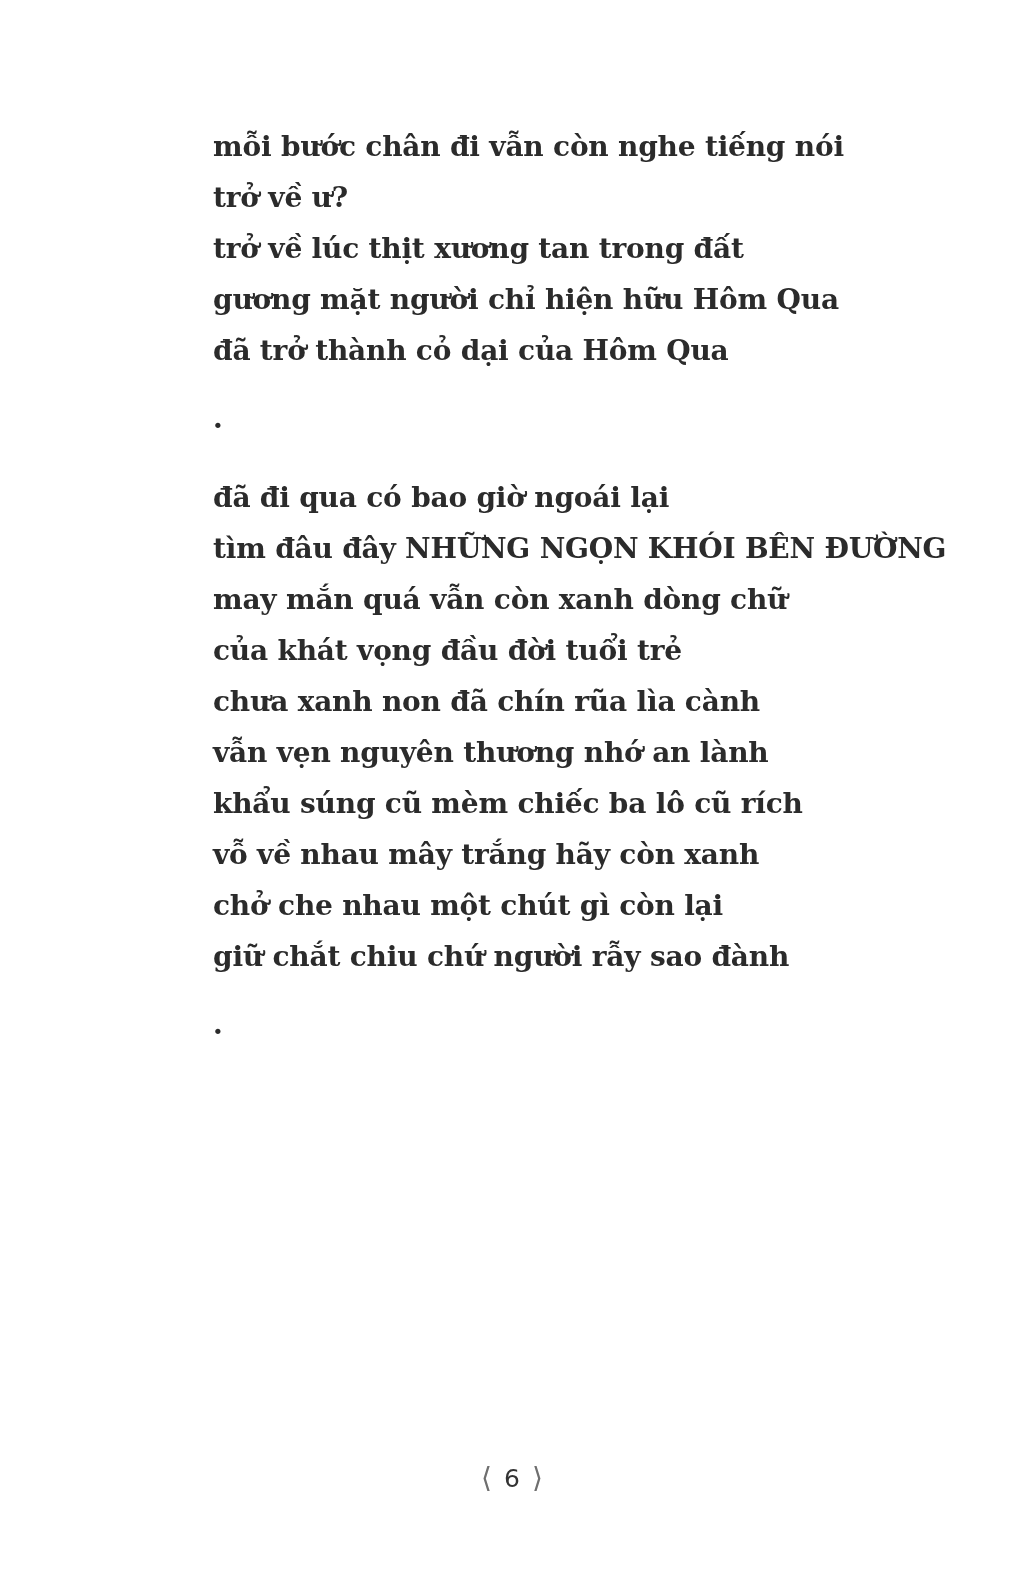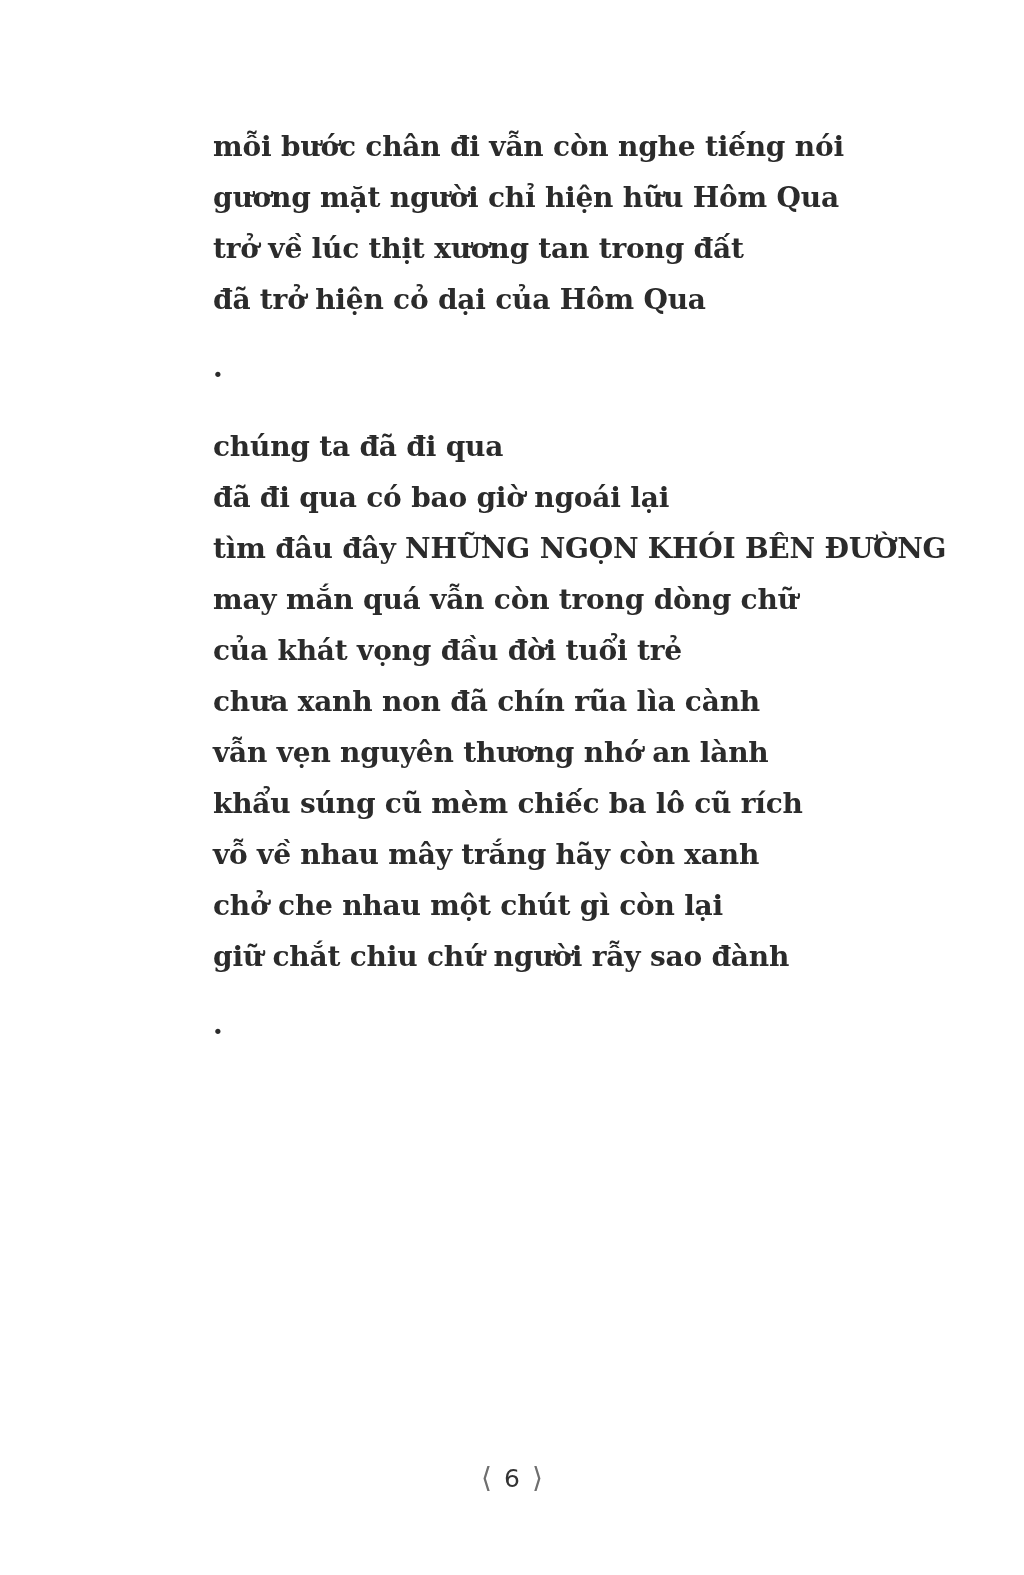"trở về ư?" div.line { html: none -> <div>trở về ư?</div> }
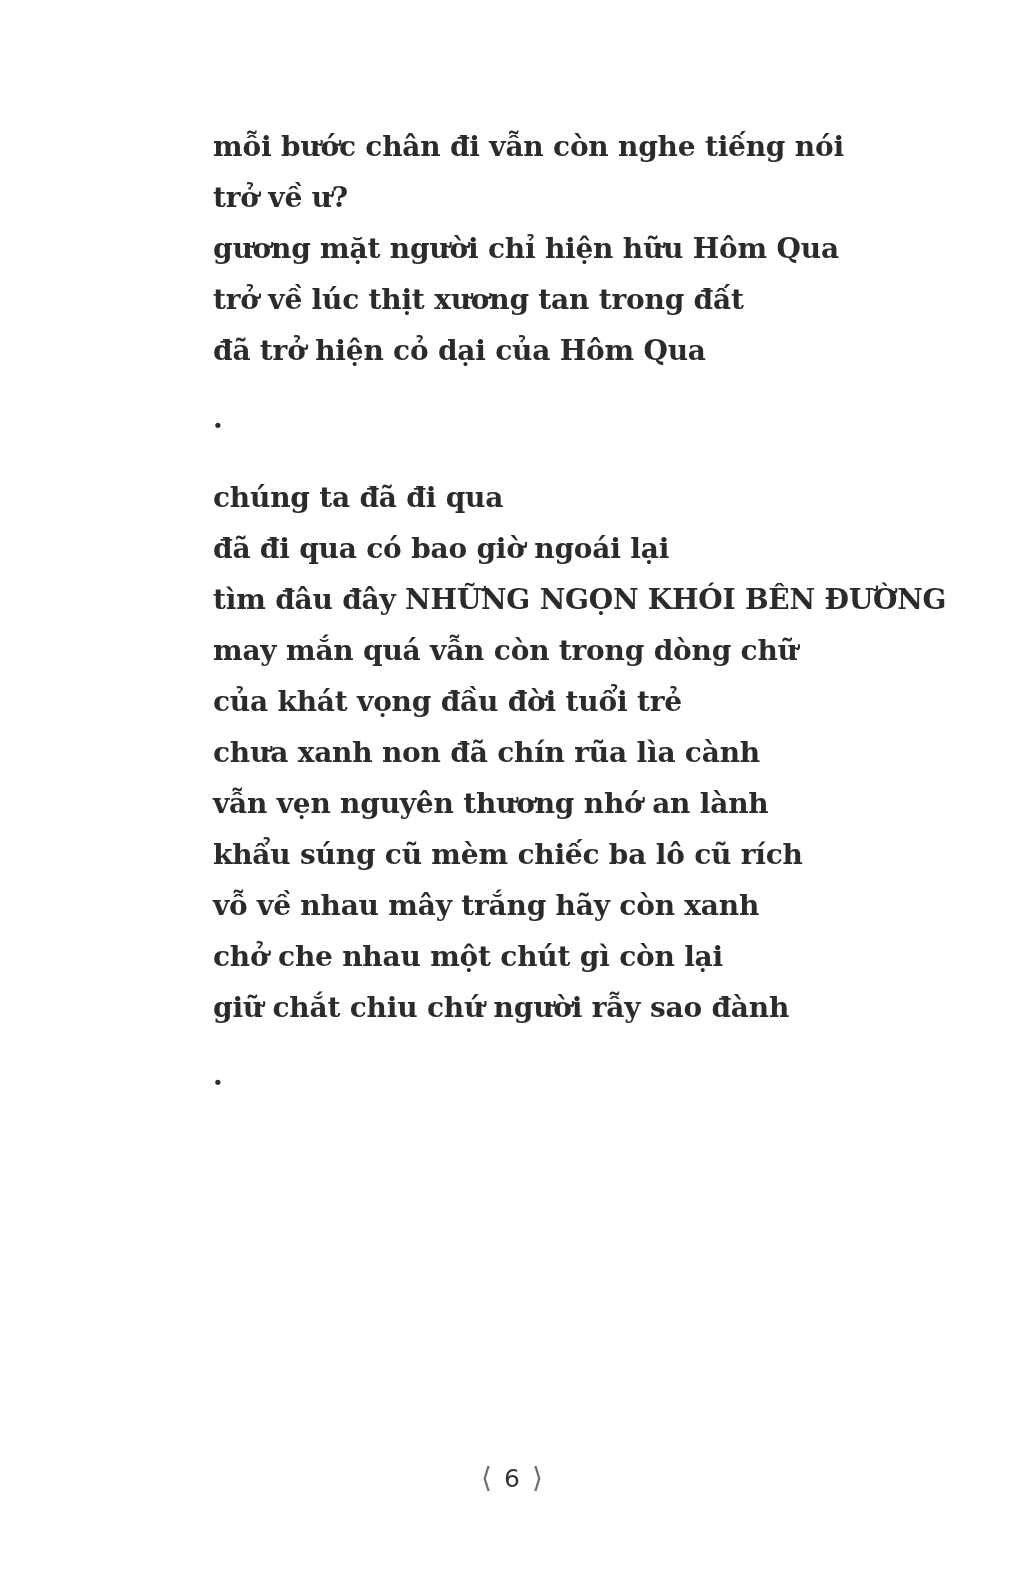"gương mặt người chỉ hiện" div.line { order: before "trở về lúc thịt xương" -> after "trở về lúc thịt xương" }
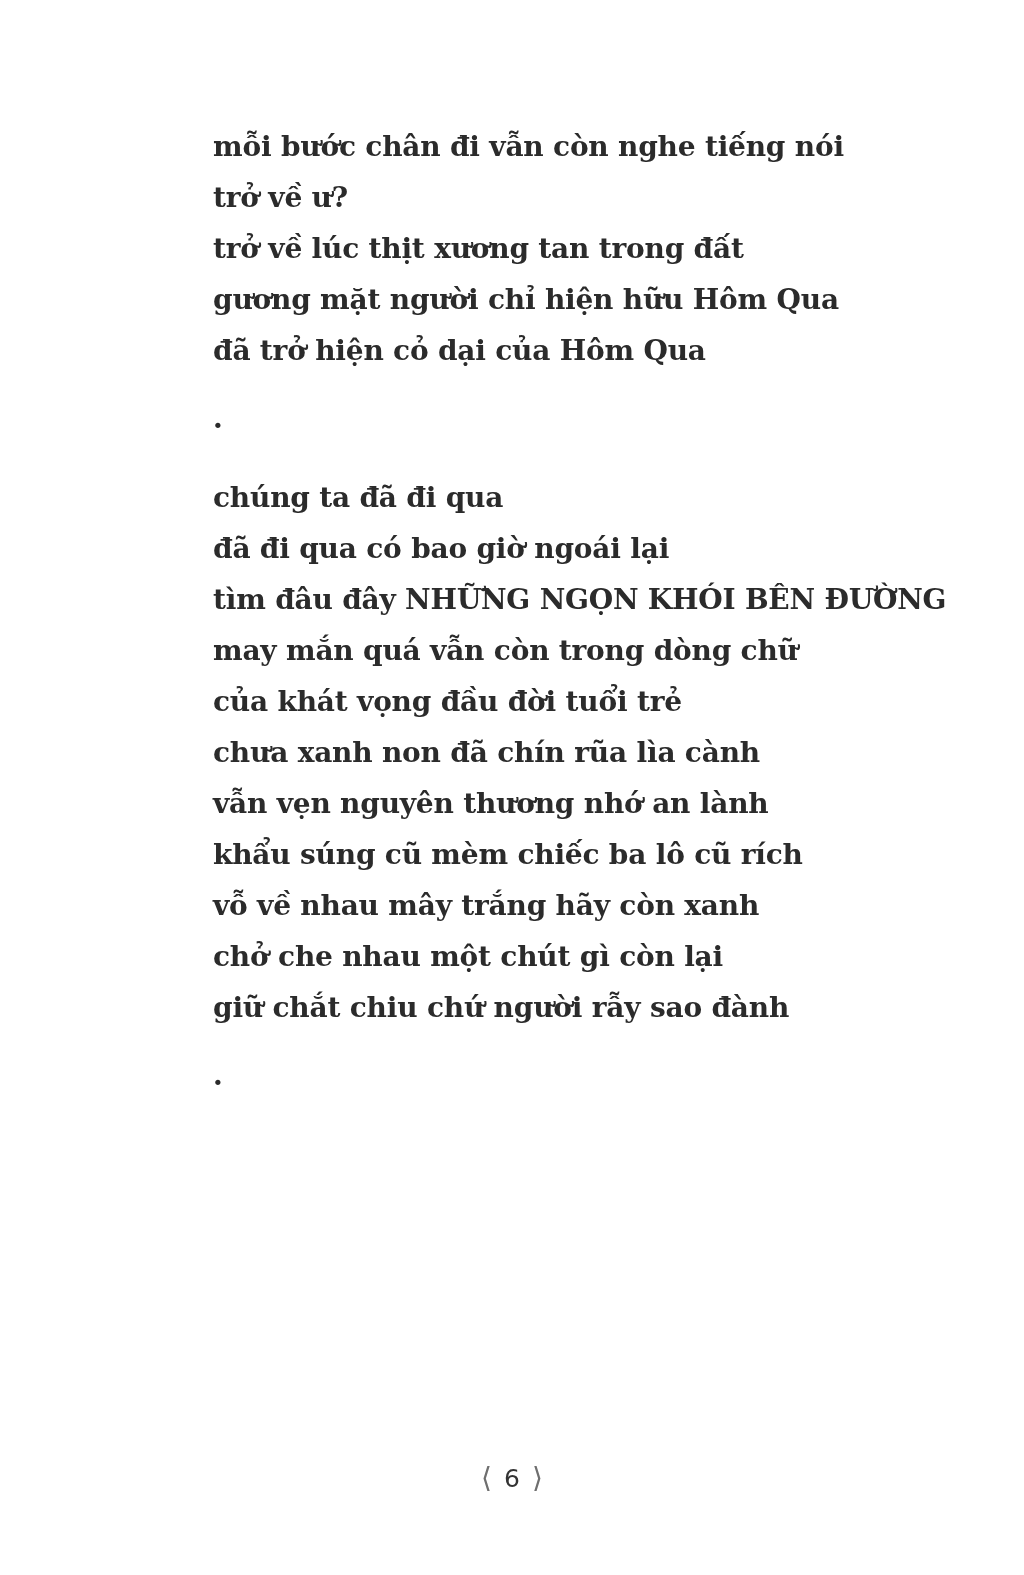"đã trở hiện cỏ dại" div.line { text: hiện -> thành }
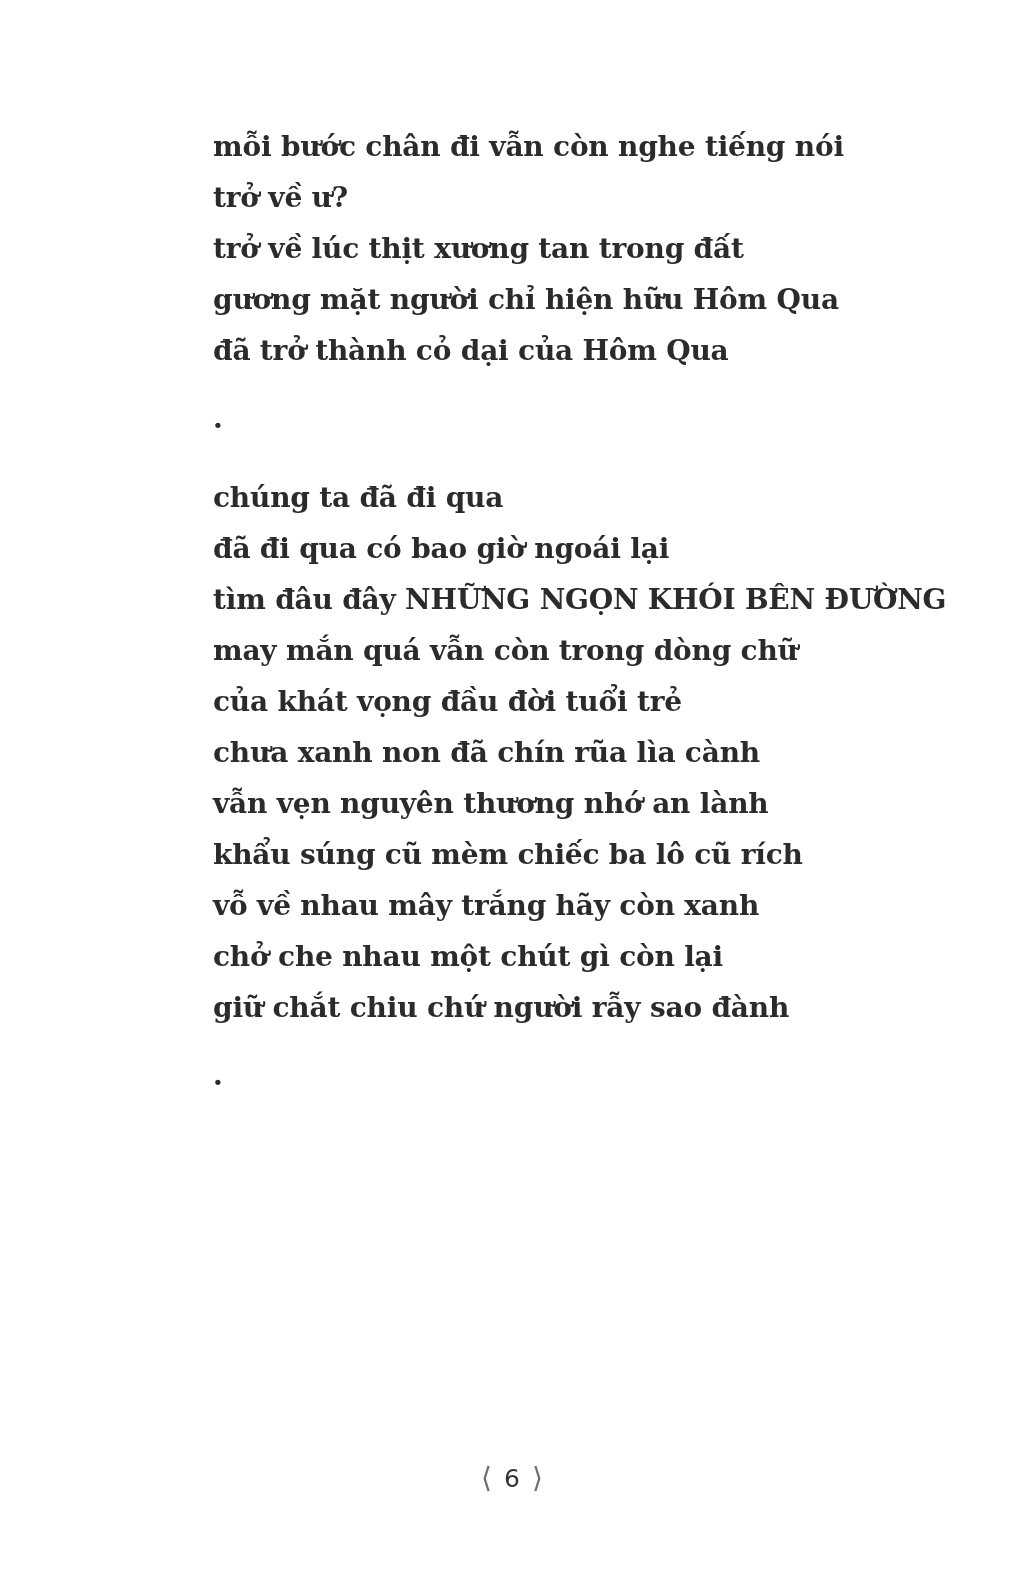"chúng ta đã đi qua" div.line { html: <div>chúng ta đã đi qua</div> -> none }
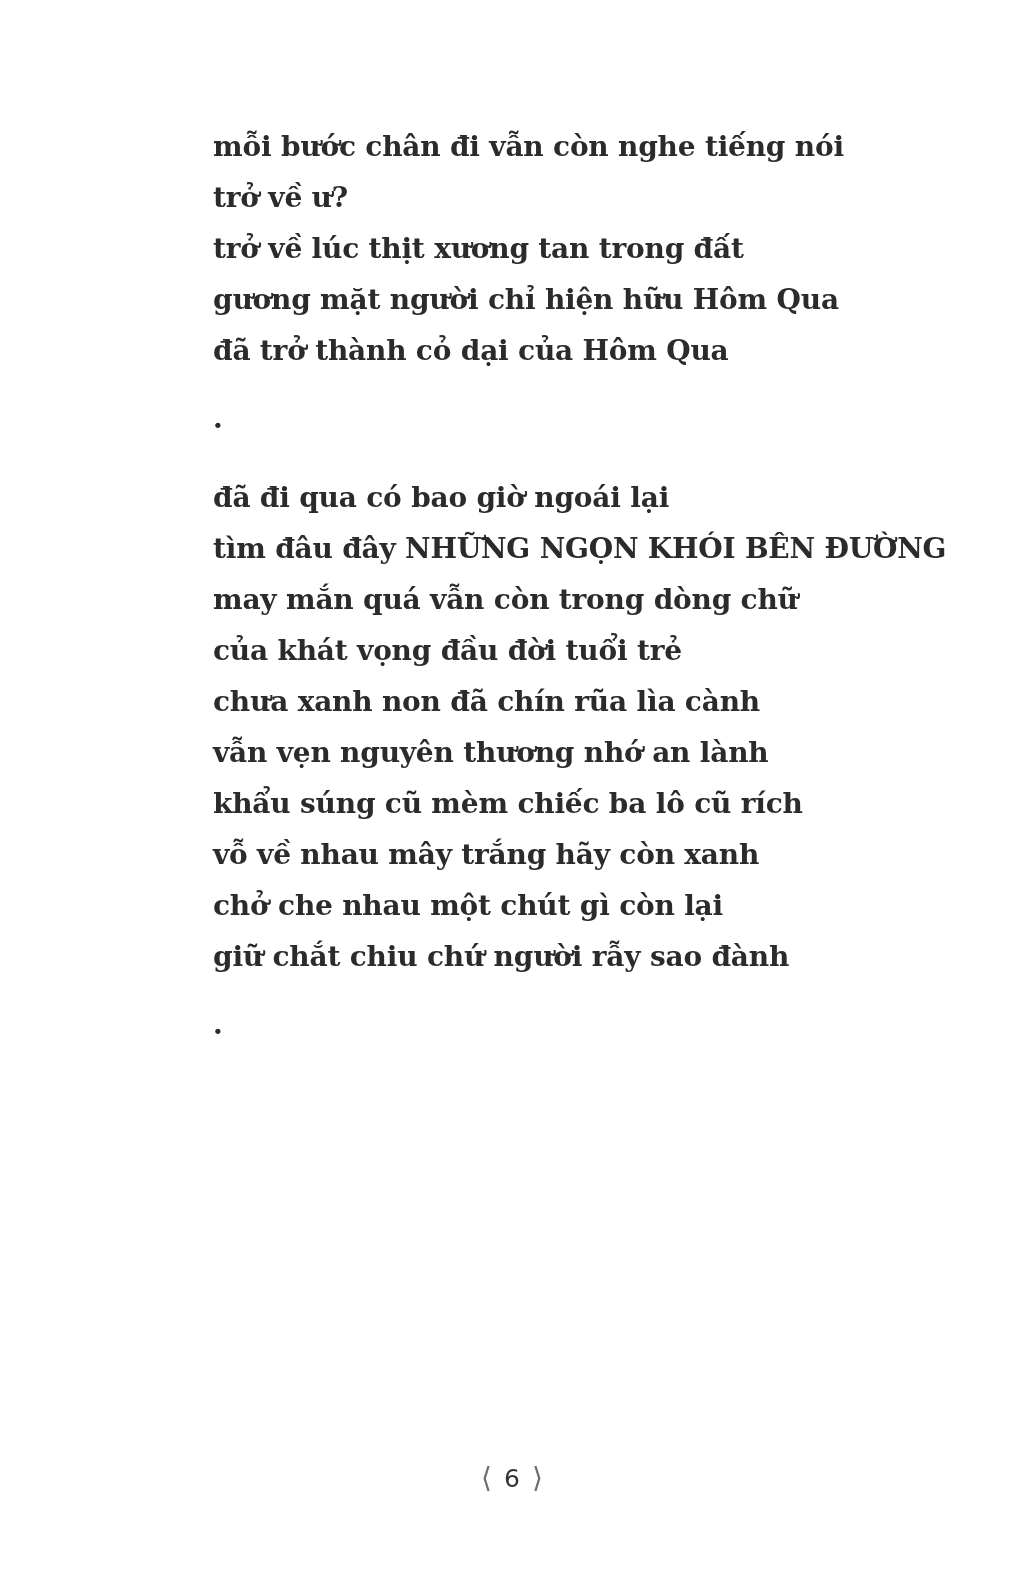"may mắn quá vẫn còn" div.line { text: trong -> xanh }
